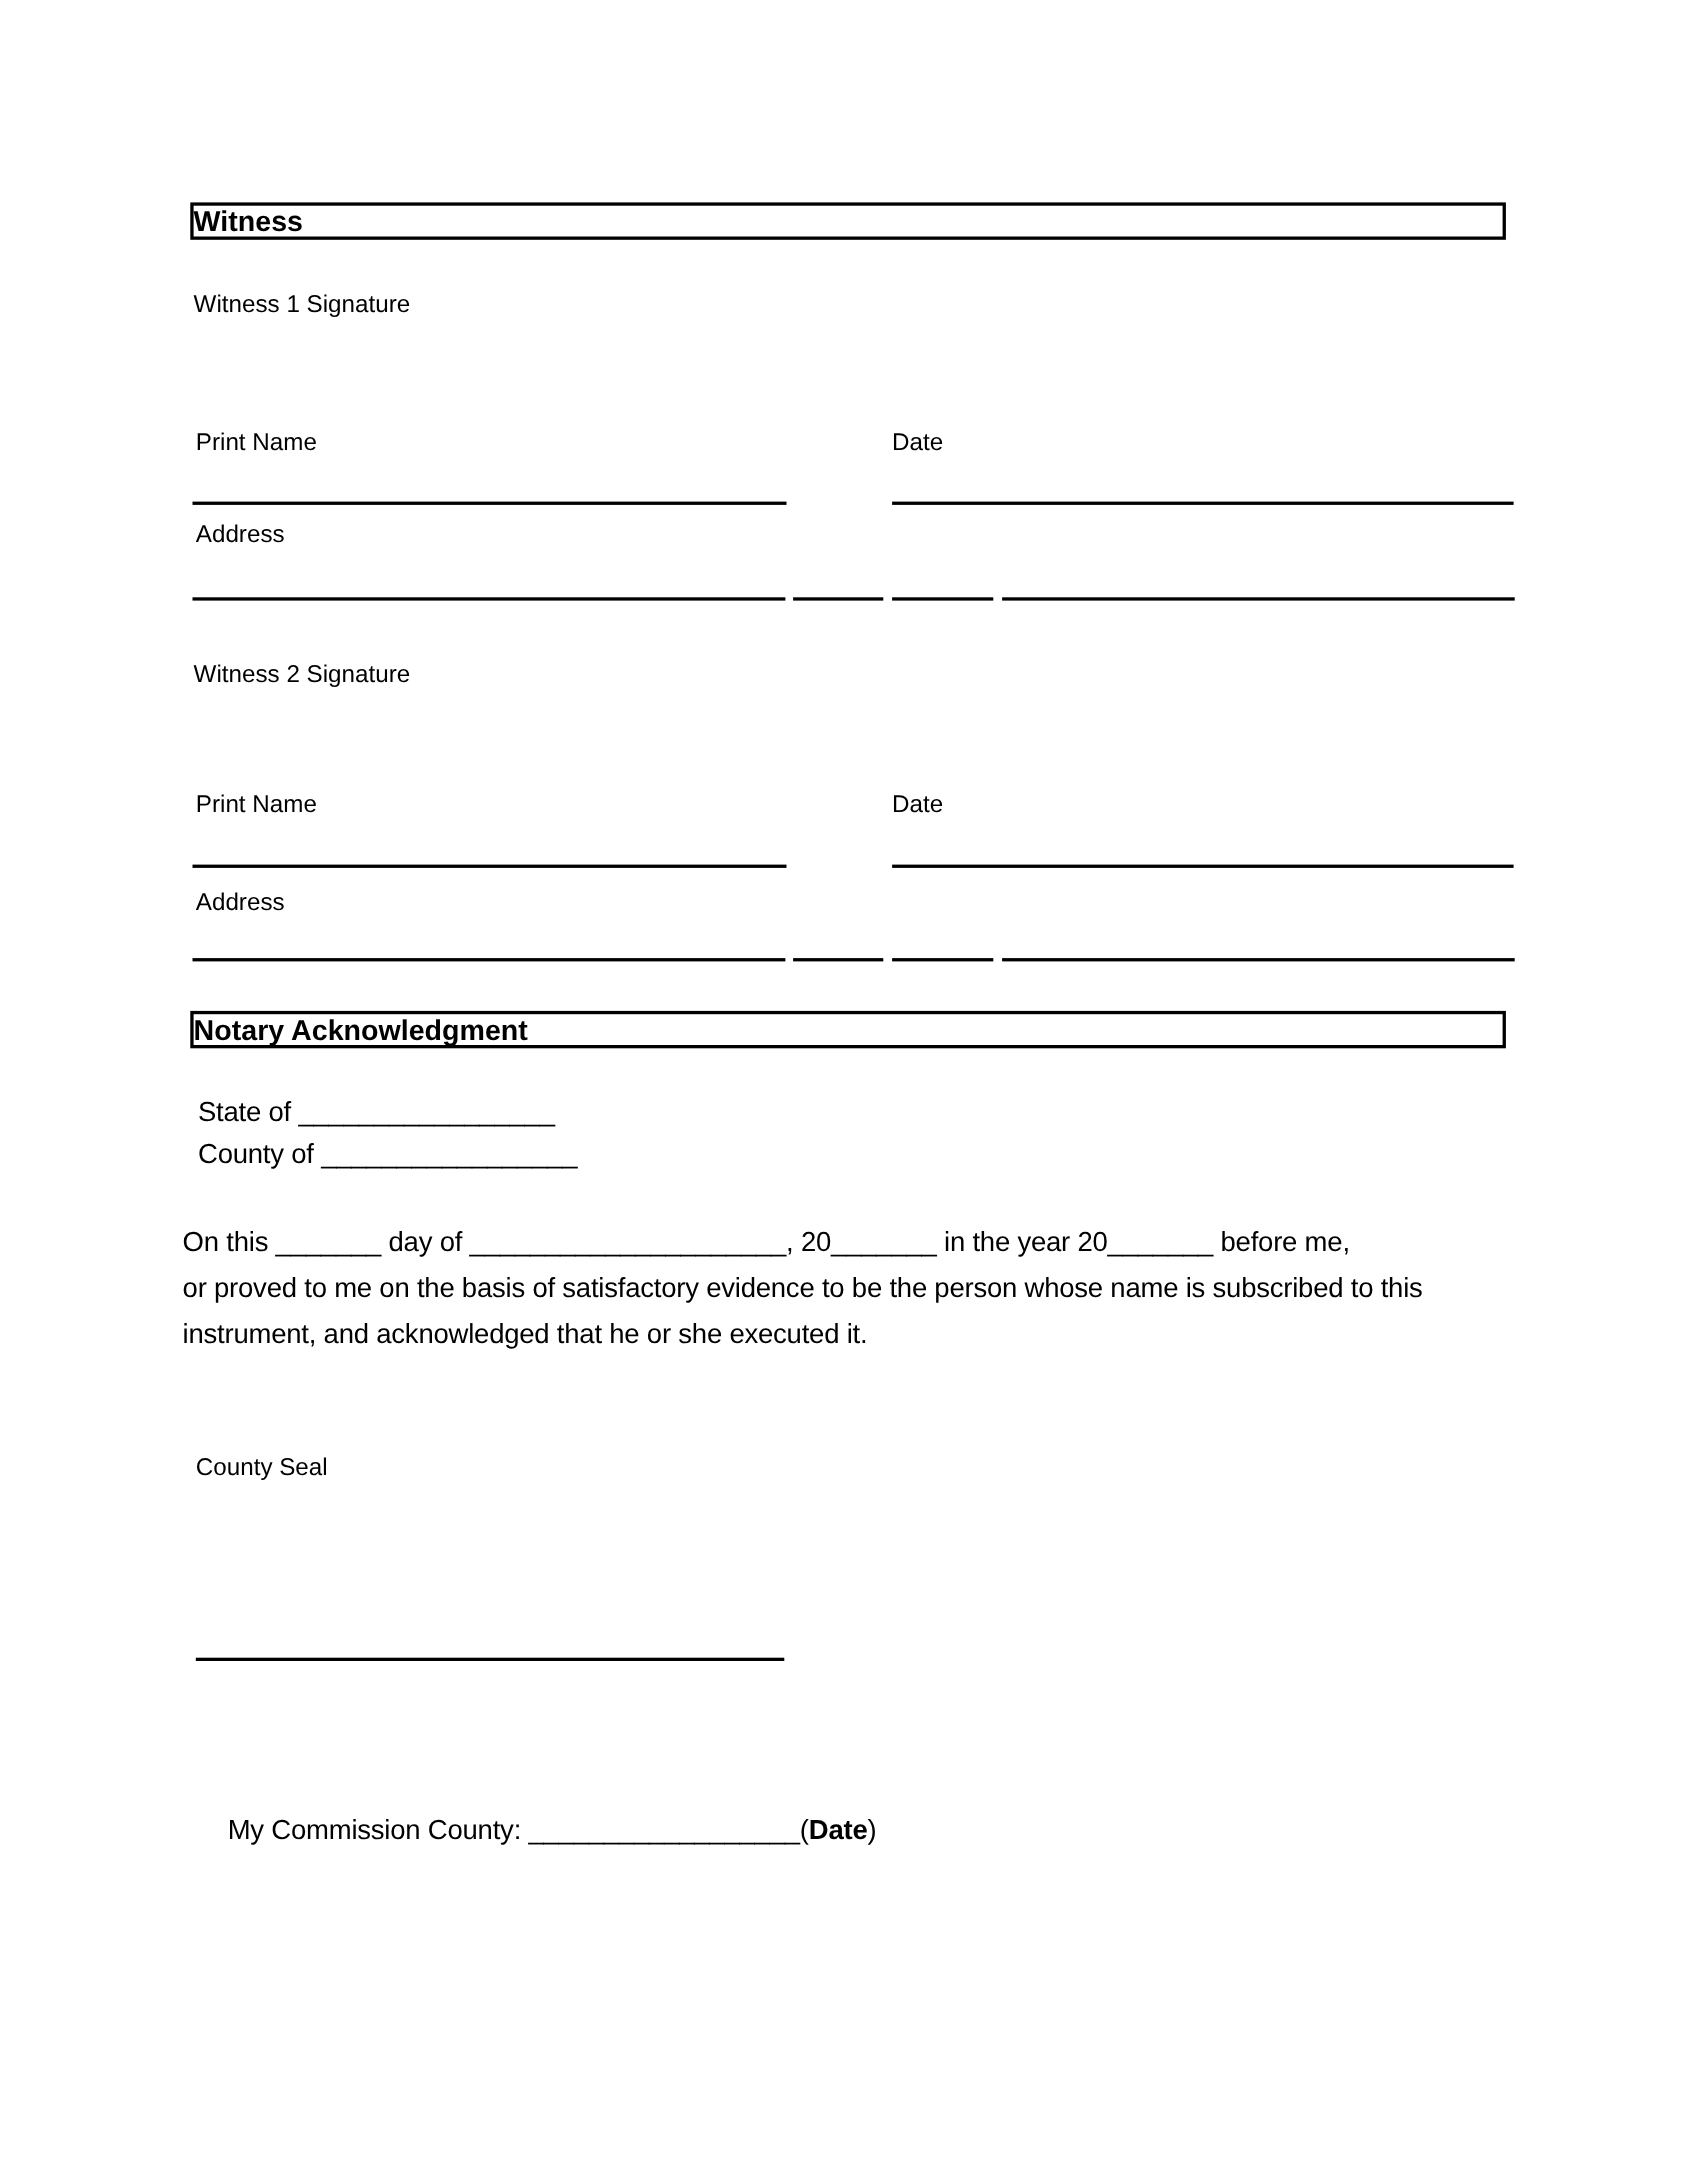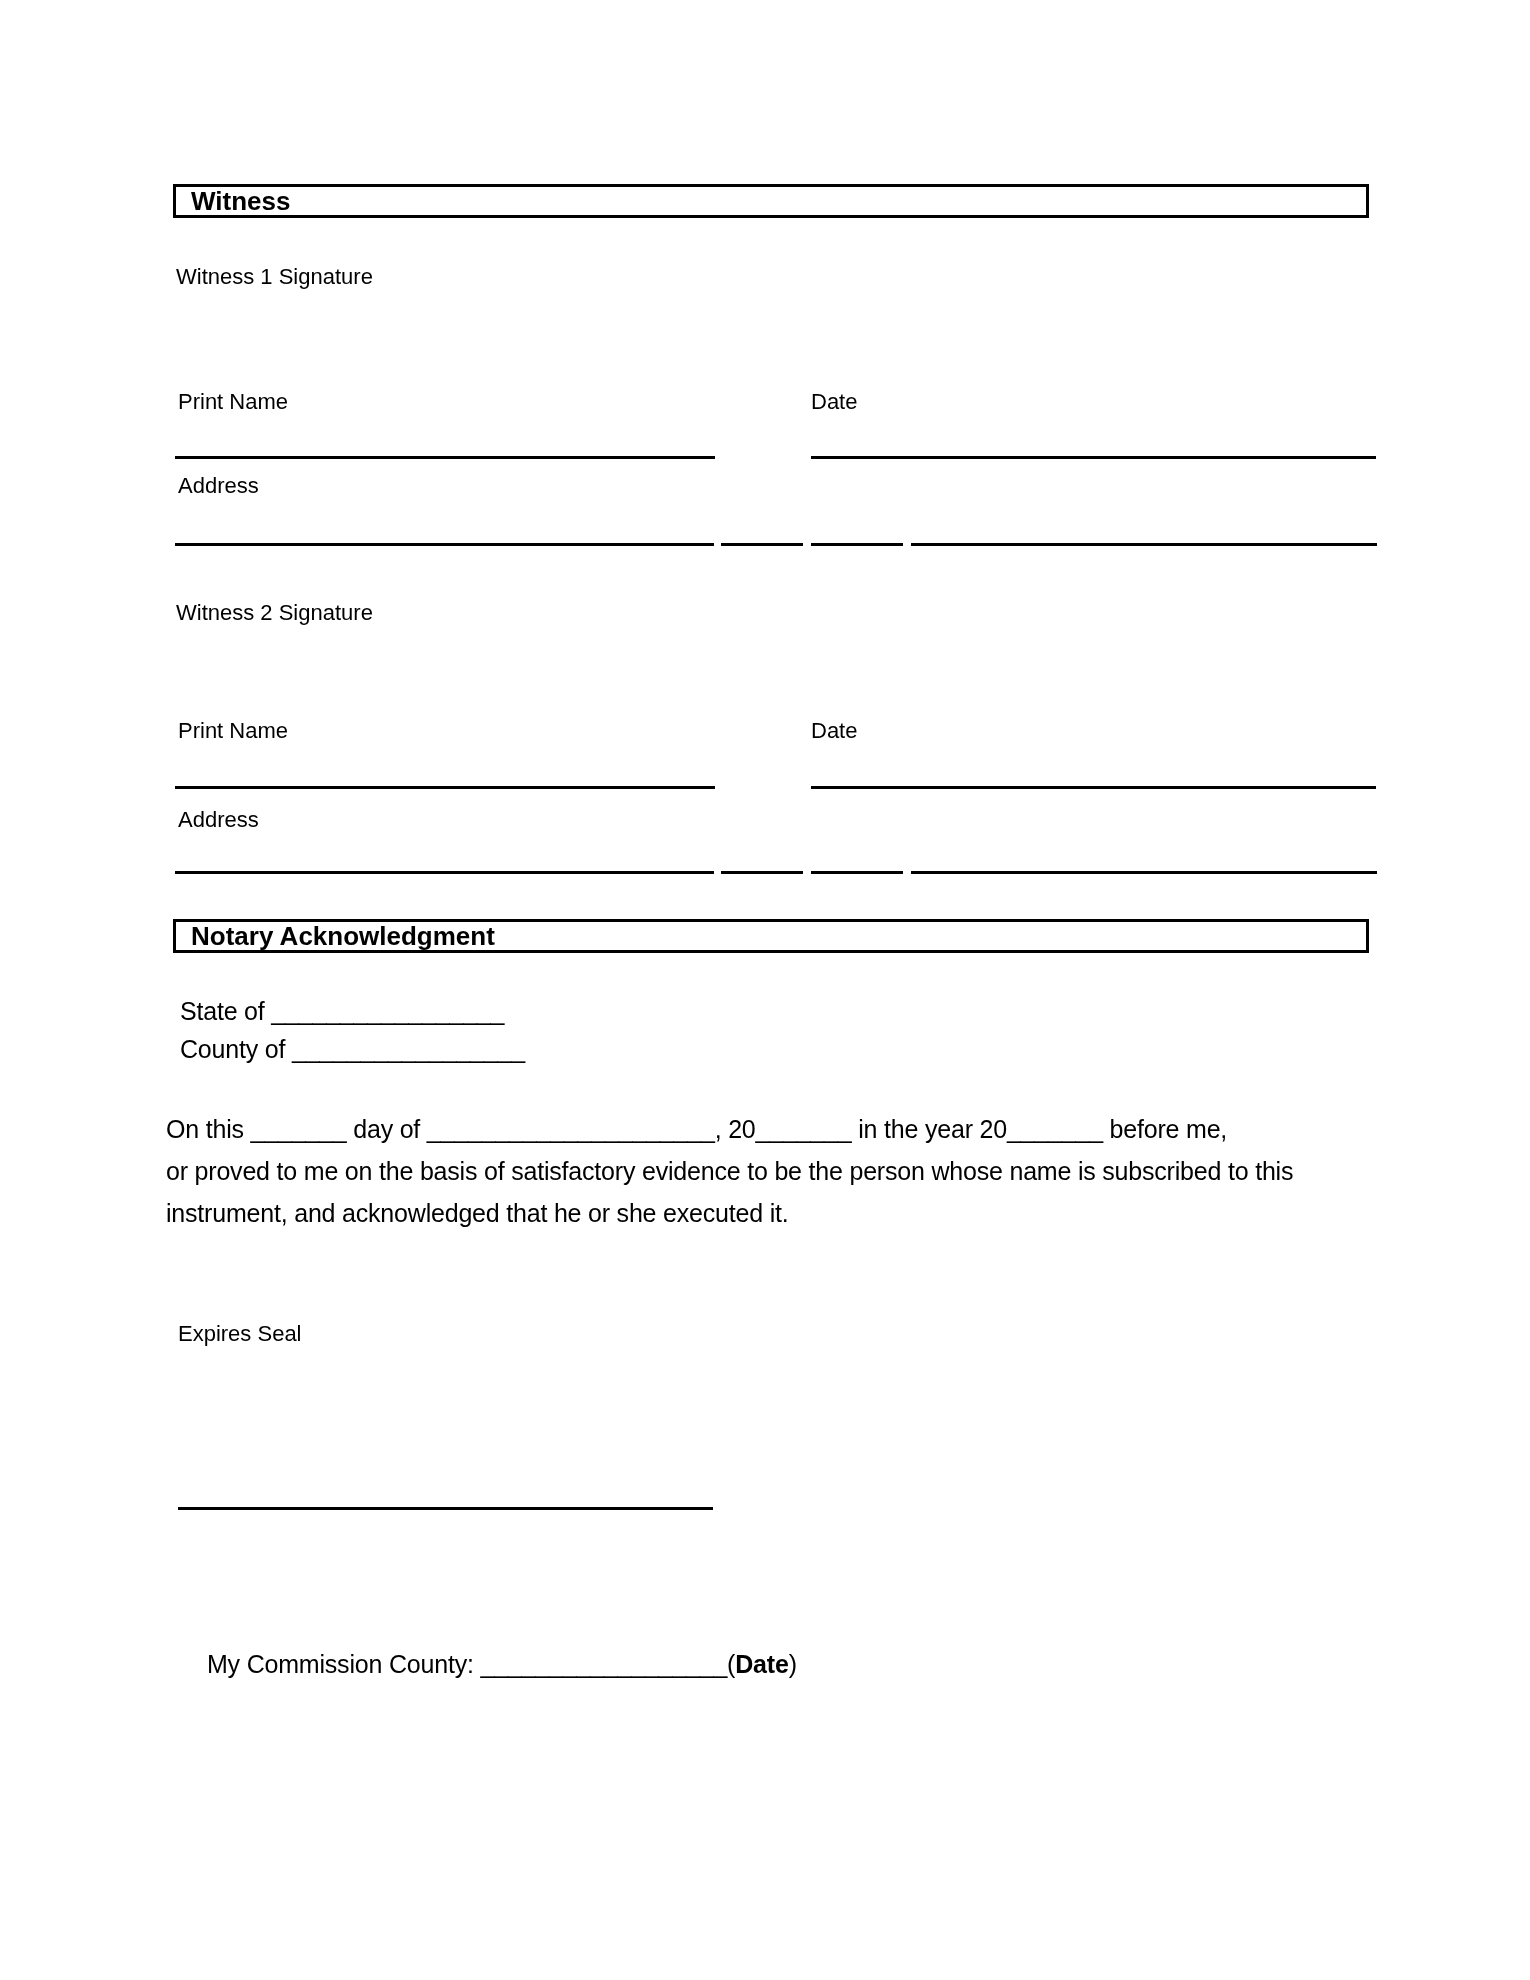"Witness" .section-box { padding-left: 15px -> 0 }
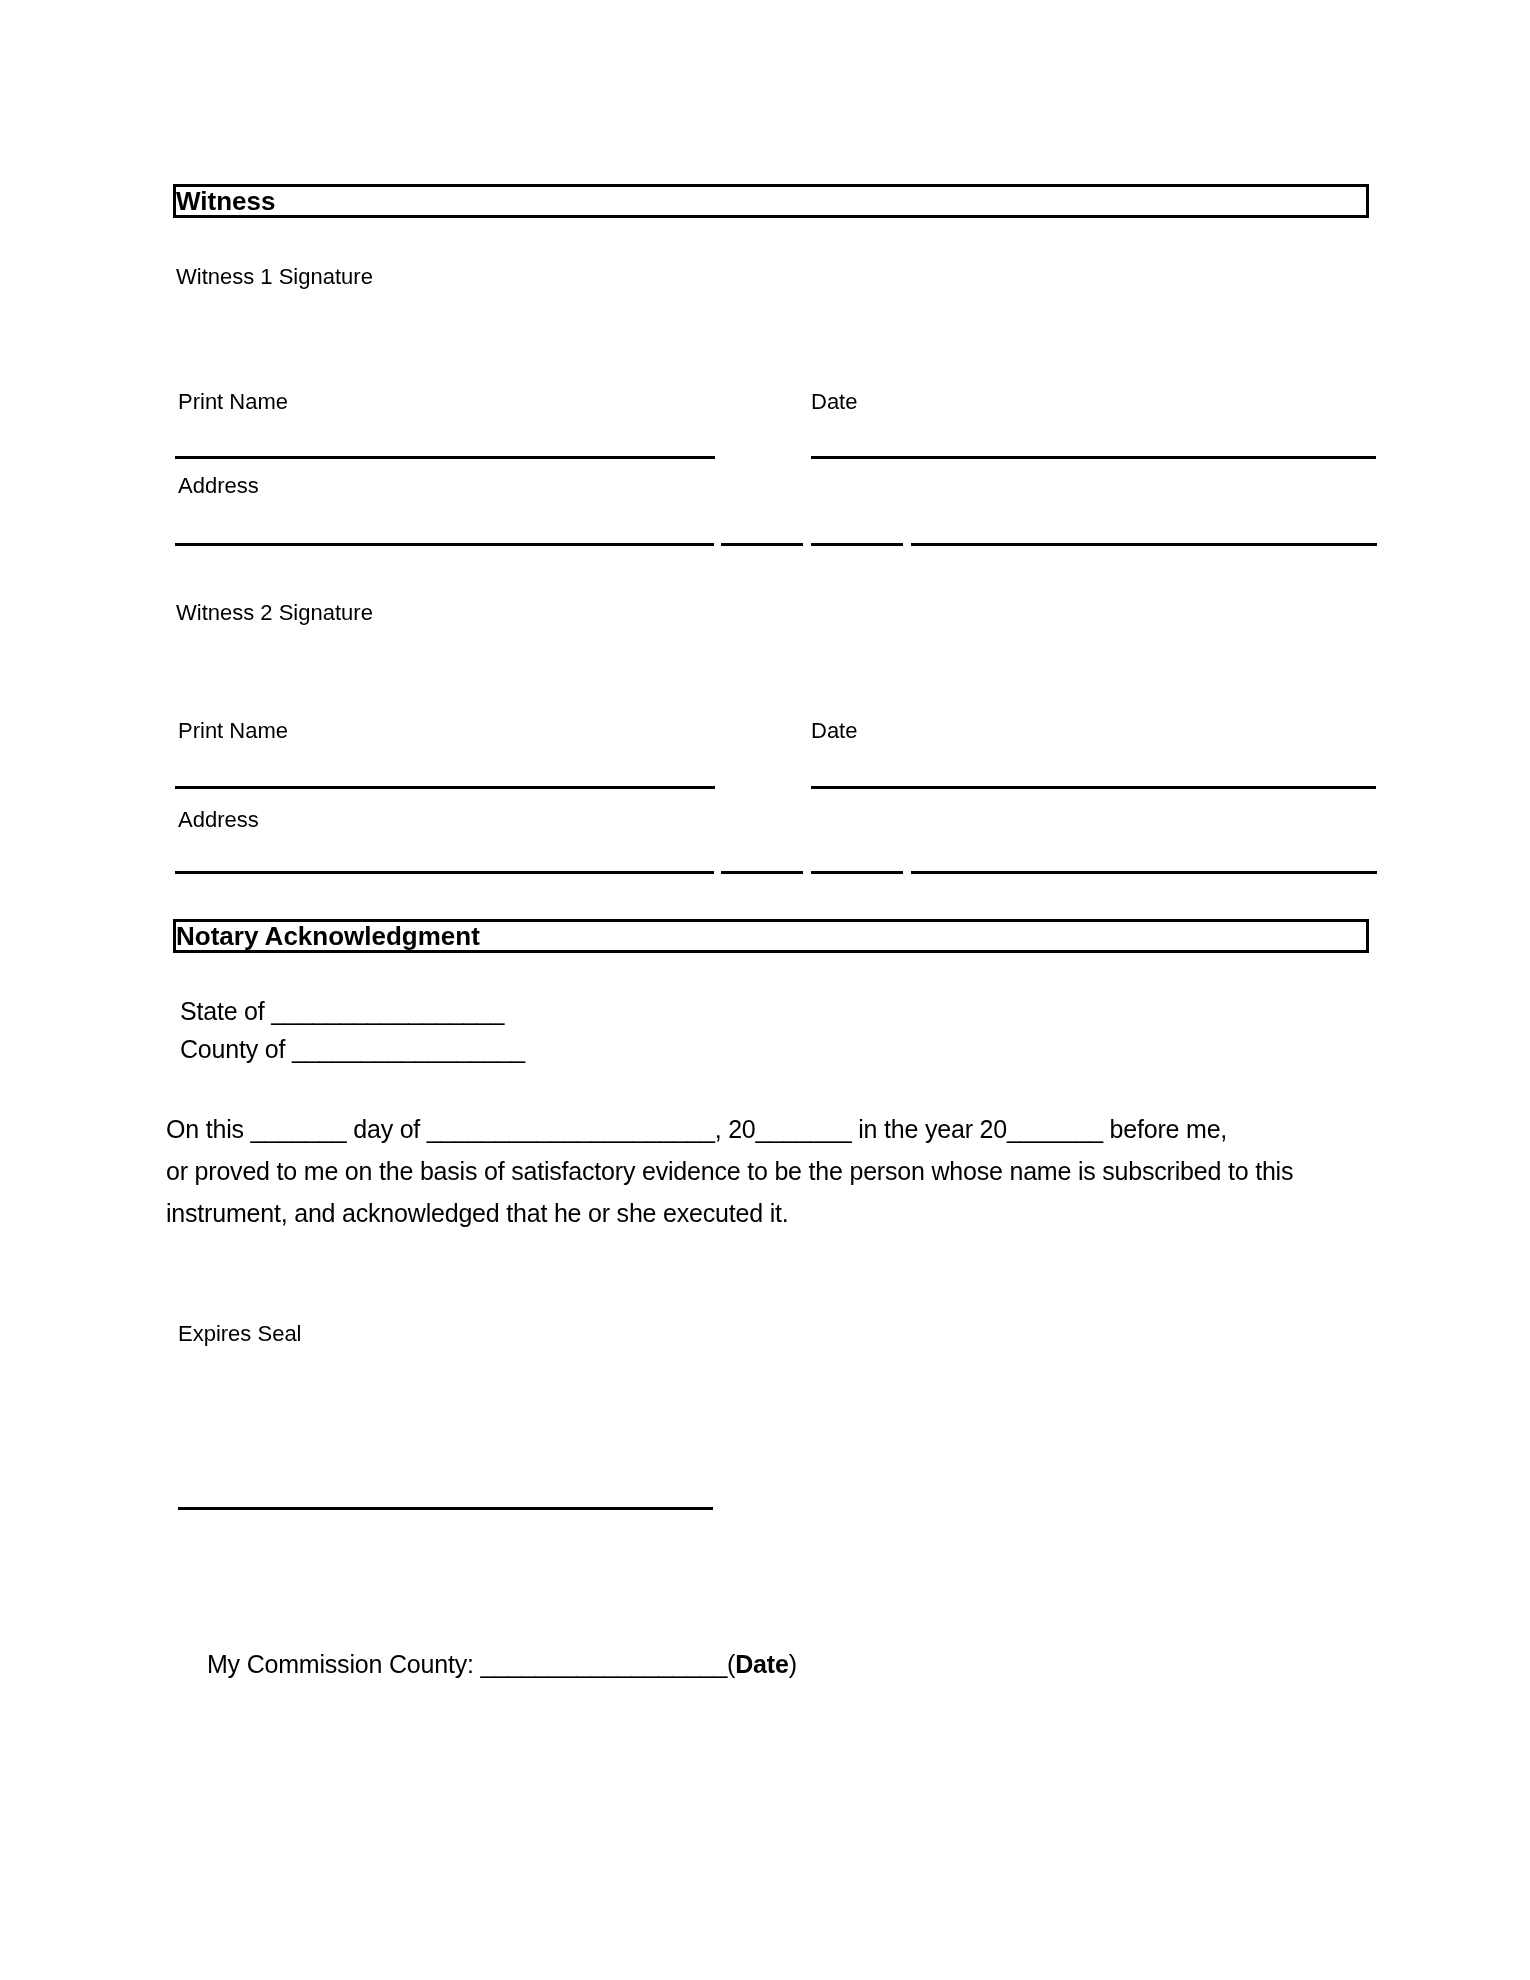"Expires Seal" div.abs { text: Expires -> County }
